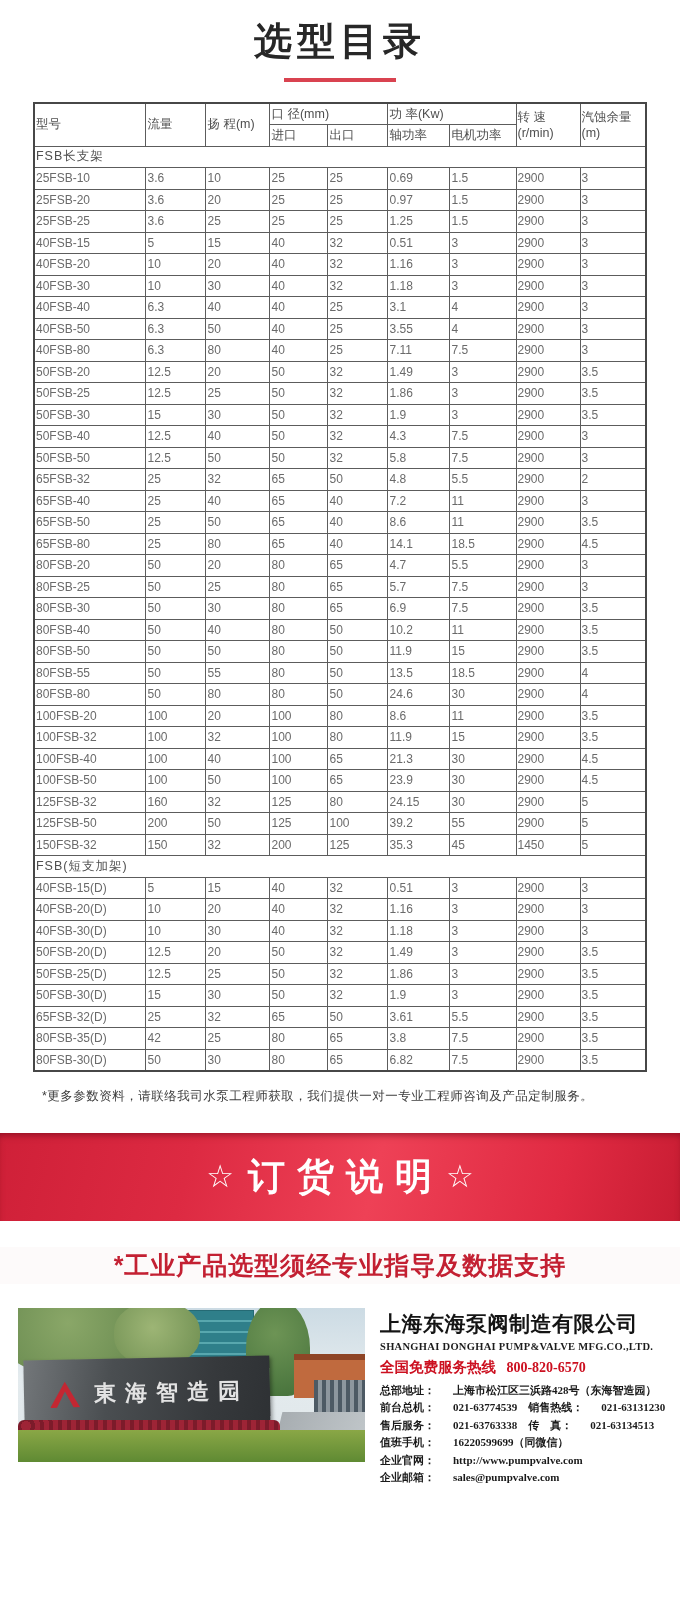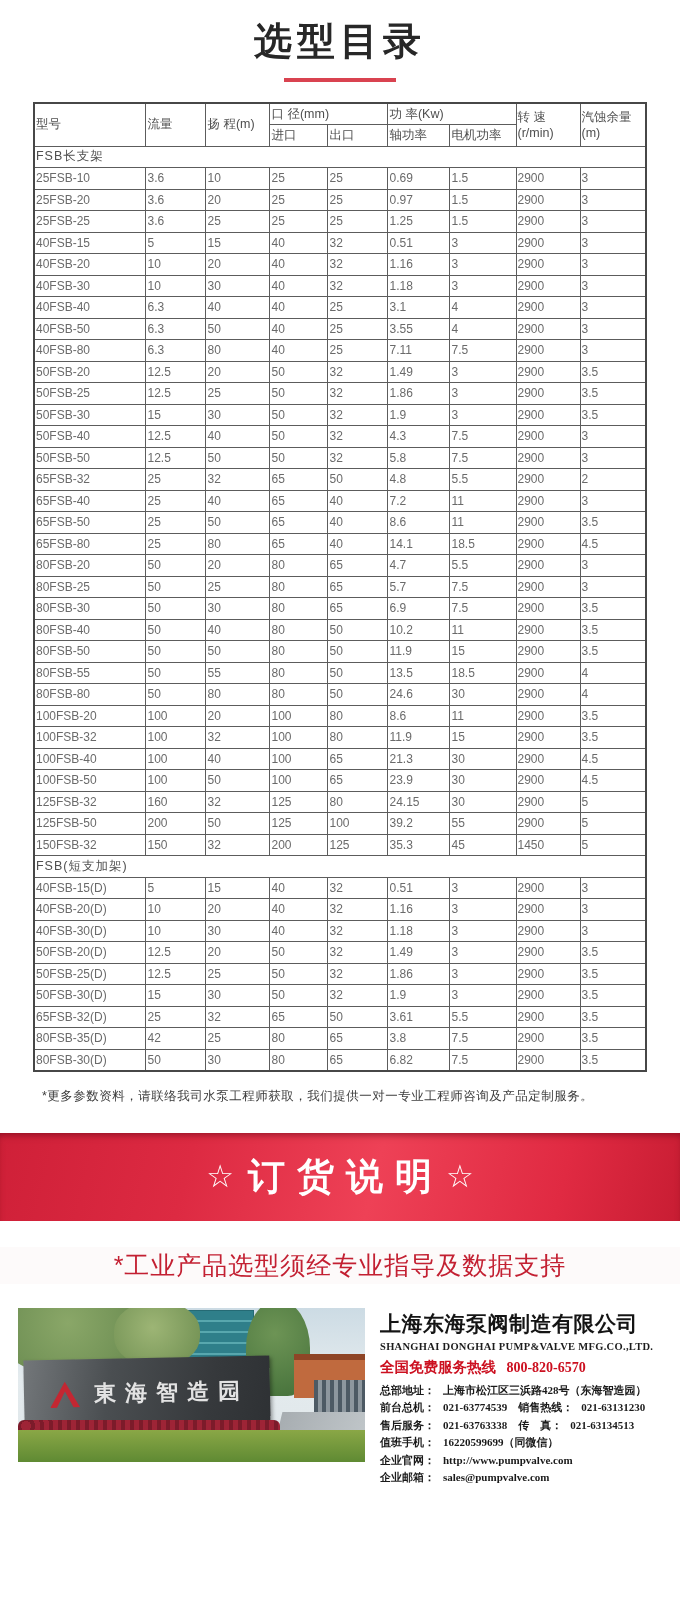"*工业产品选型须经专业指导及数据支持" .notice-line { font-weight: 400 -> 700 }
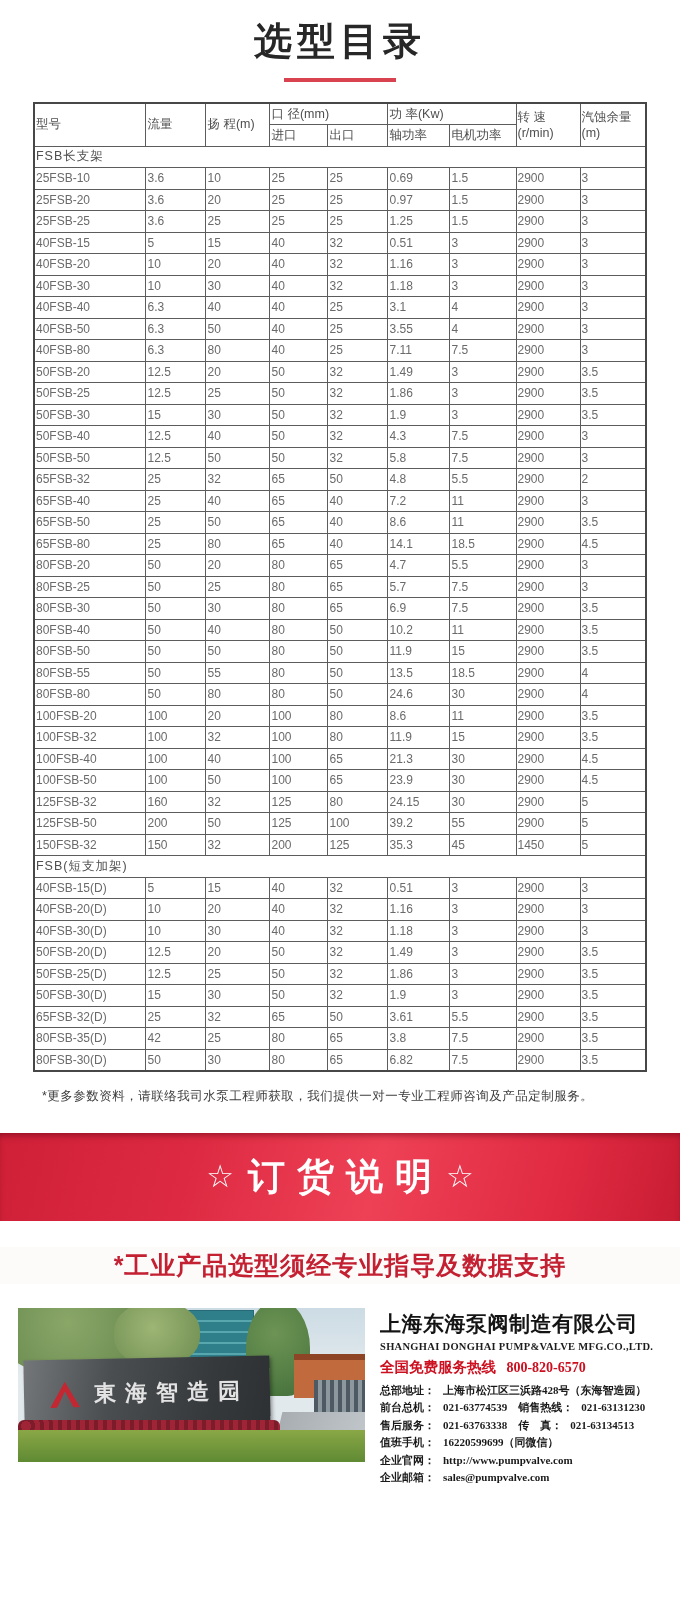"上海市松江区三浜路428号（东海智造园）" .c-value { margin-left: 8px -> 18px }
